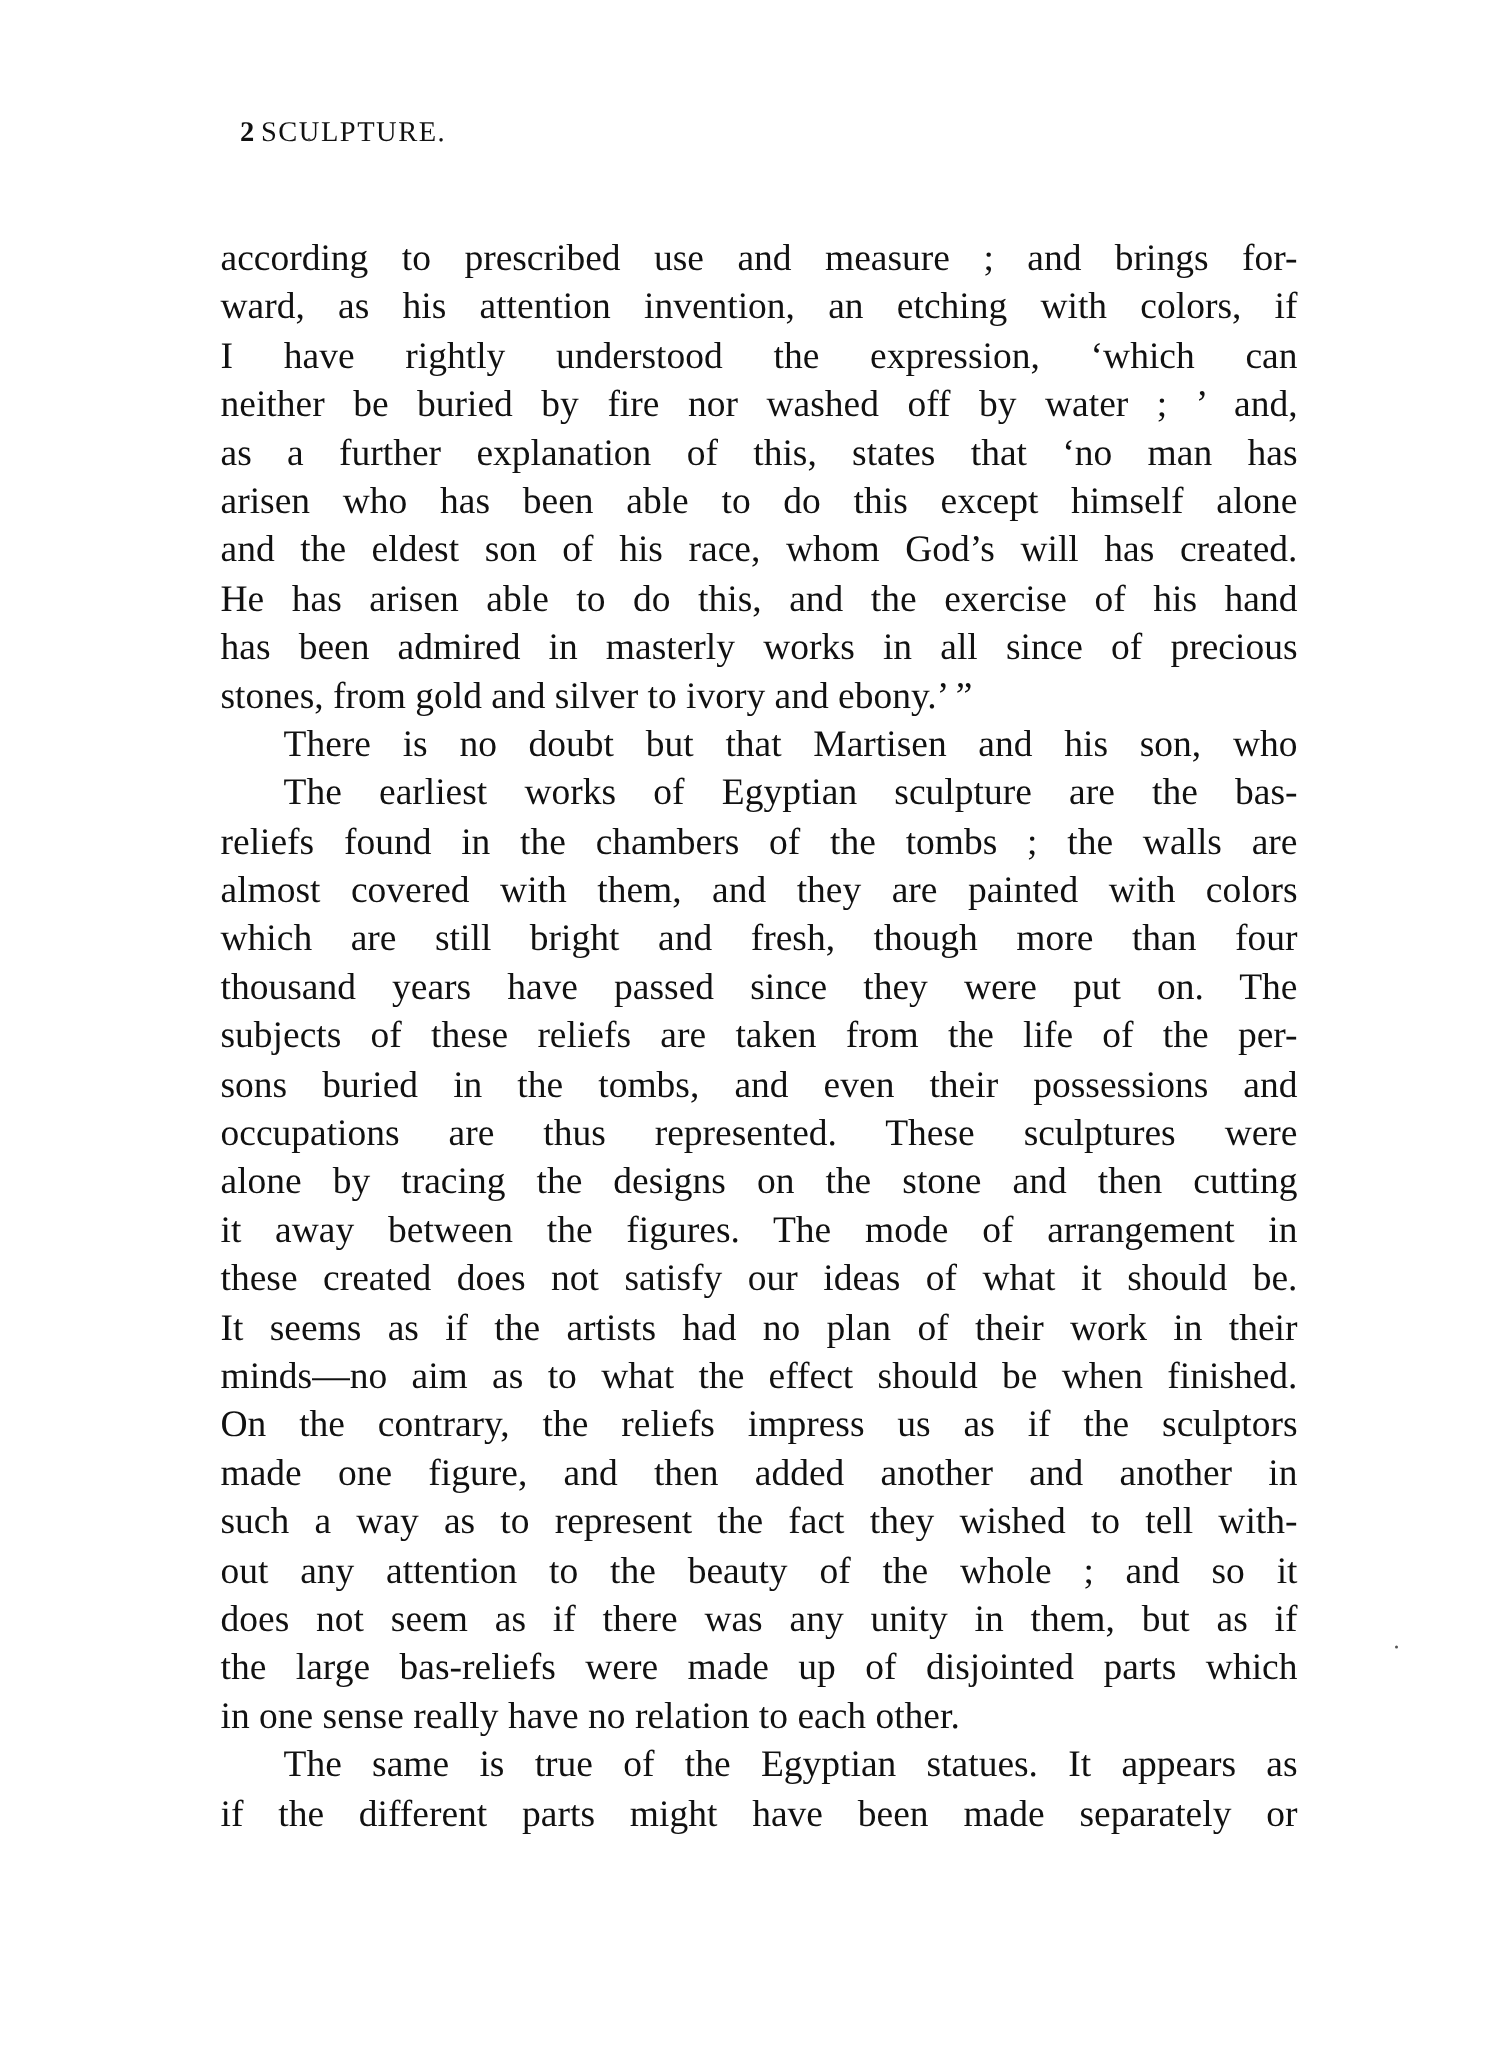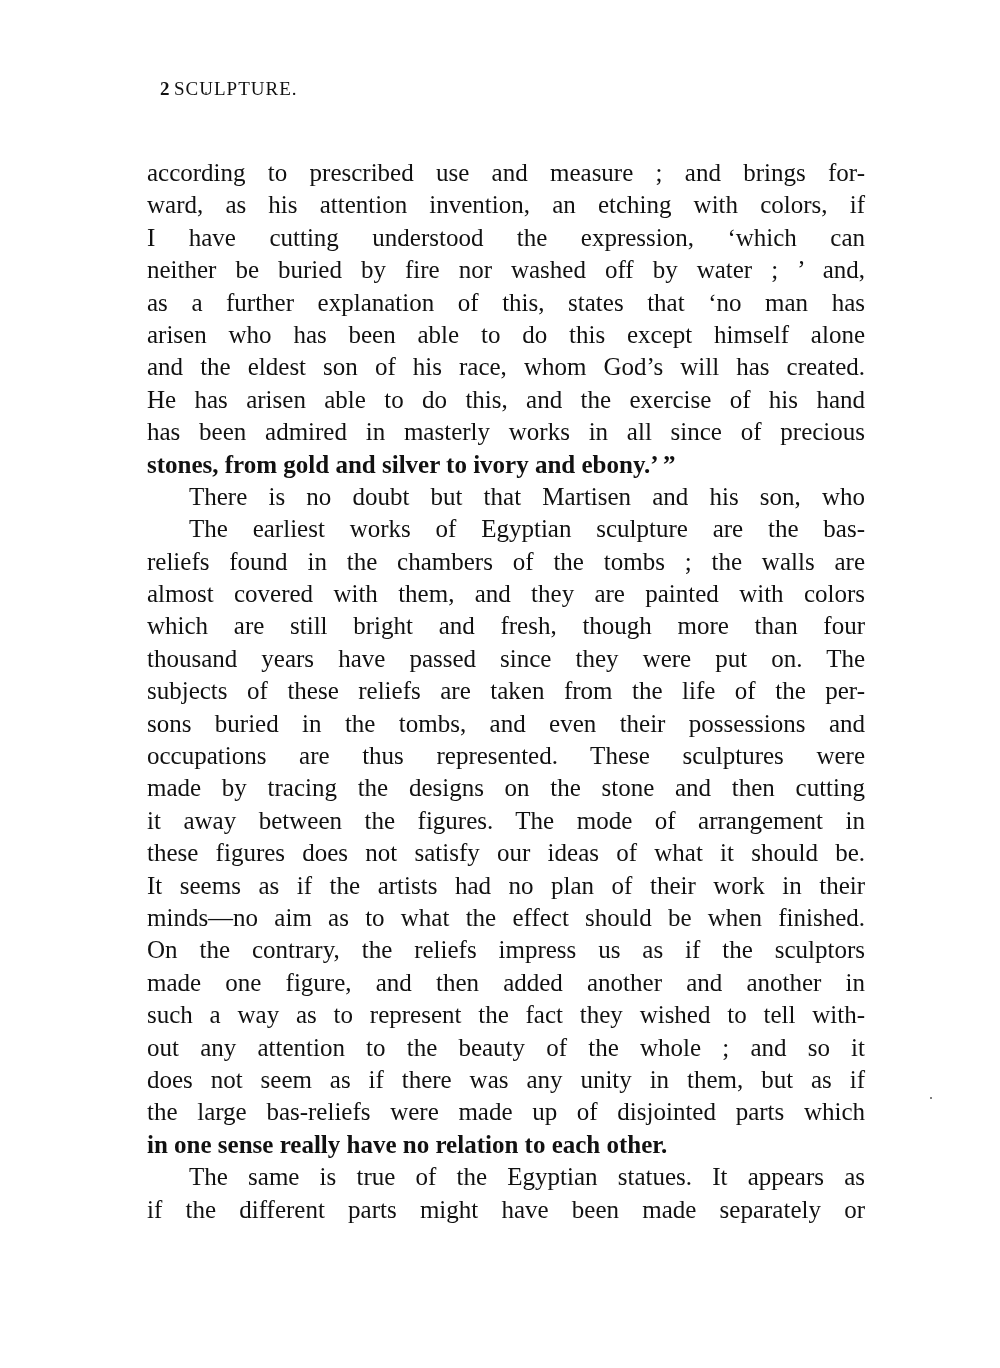"I have cutting understood the" span.line { text: cutting -> rightly }
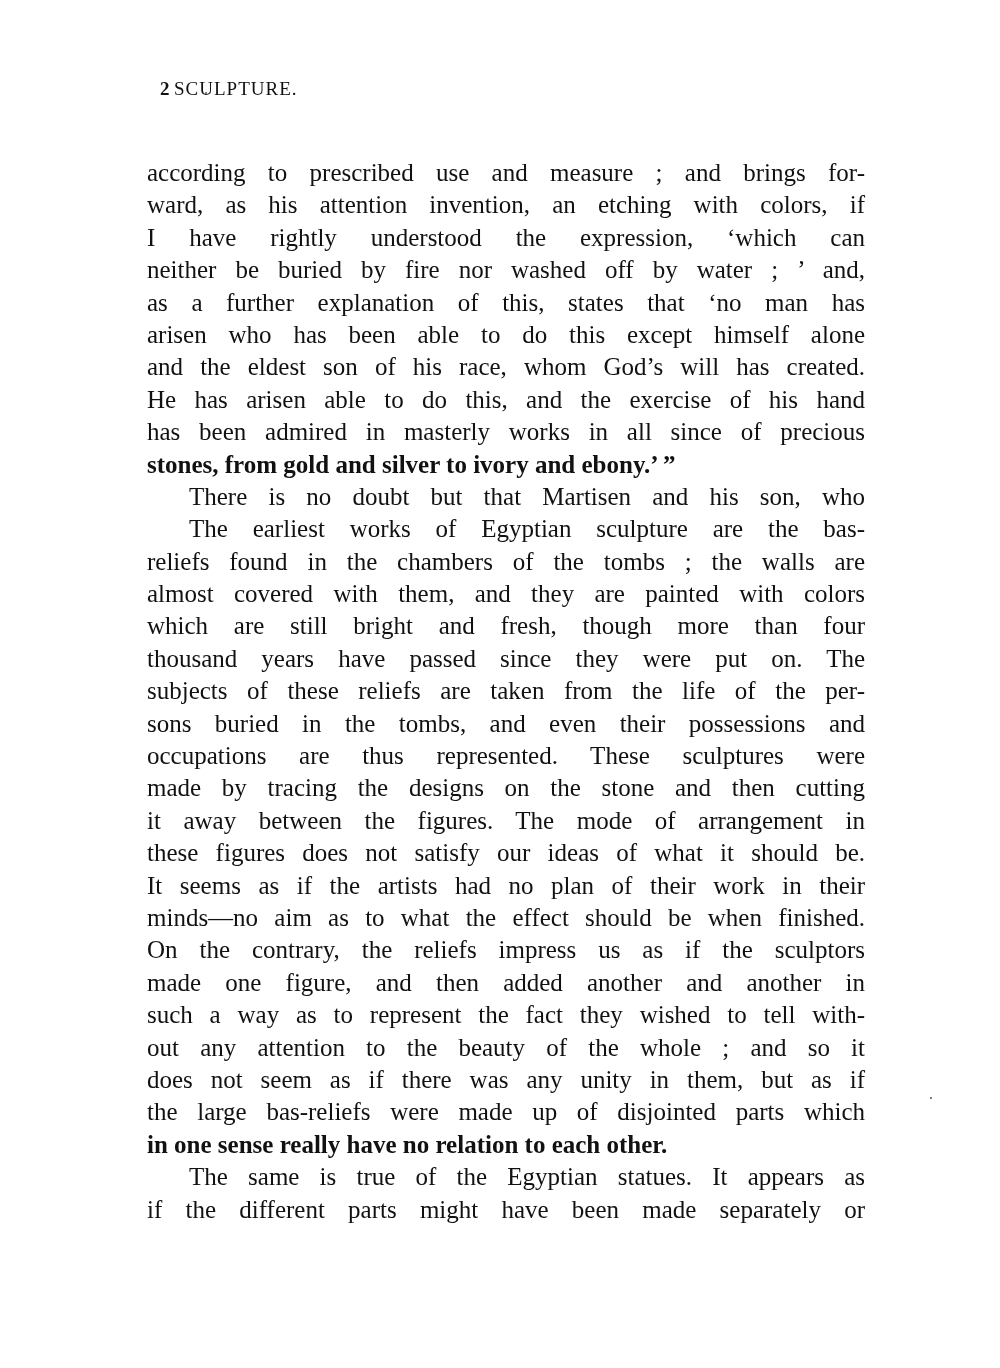"stones, from gold and silver" .line.last { font-weight: bold -> none }
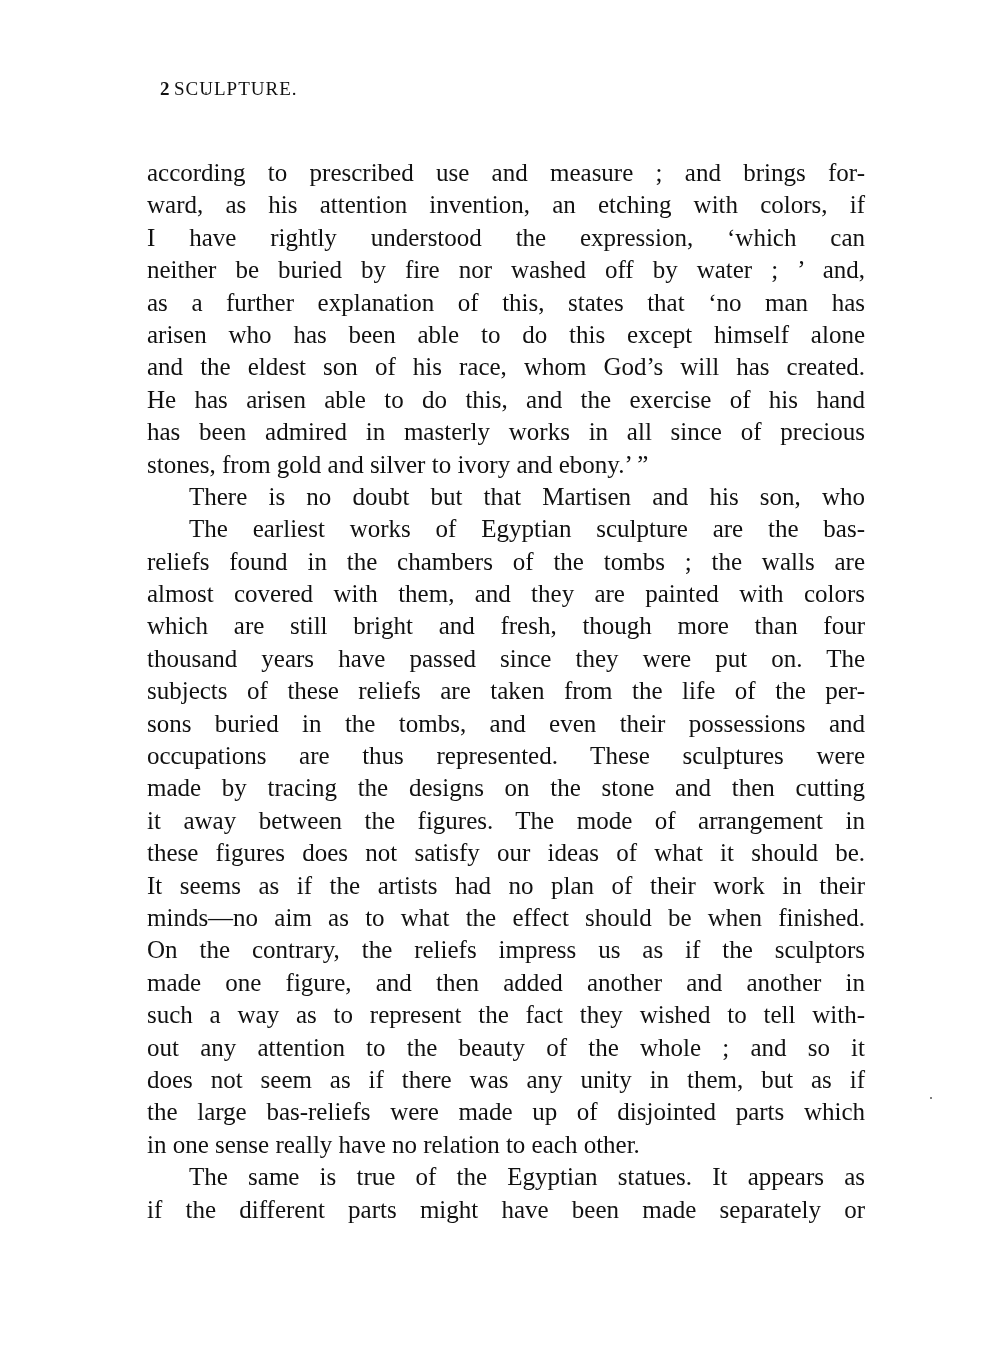"made by tracing the designs" span.line { text: made -> alone }
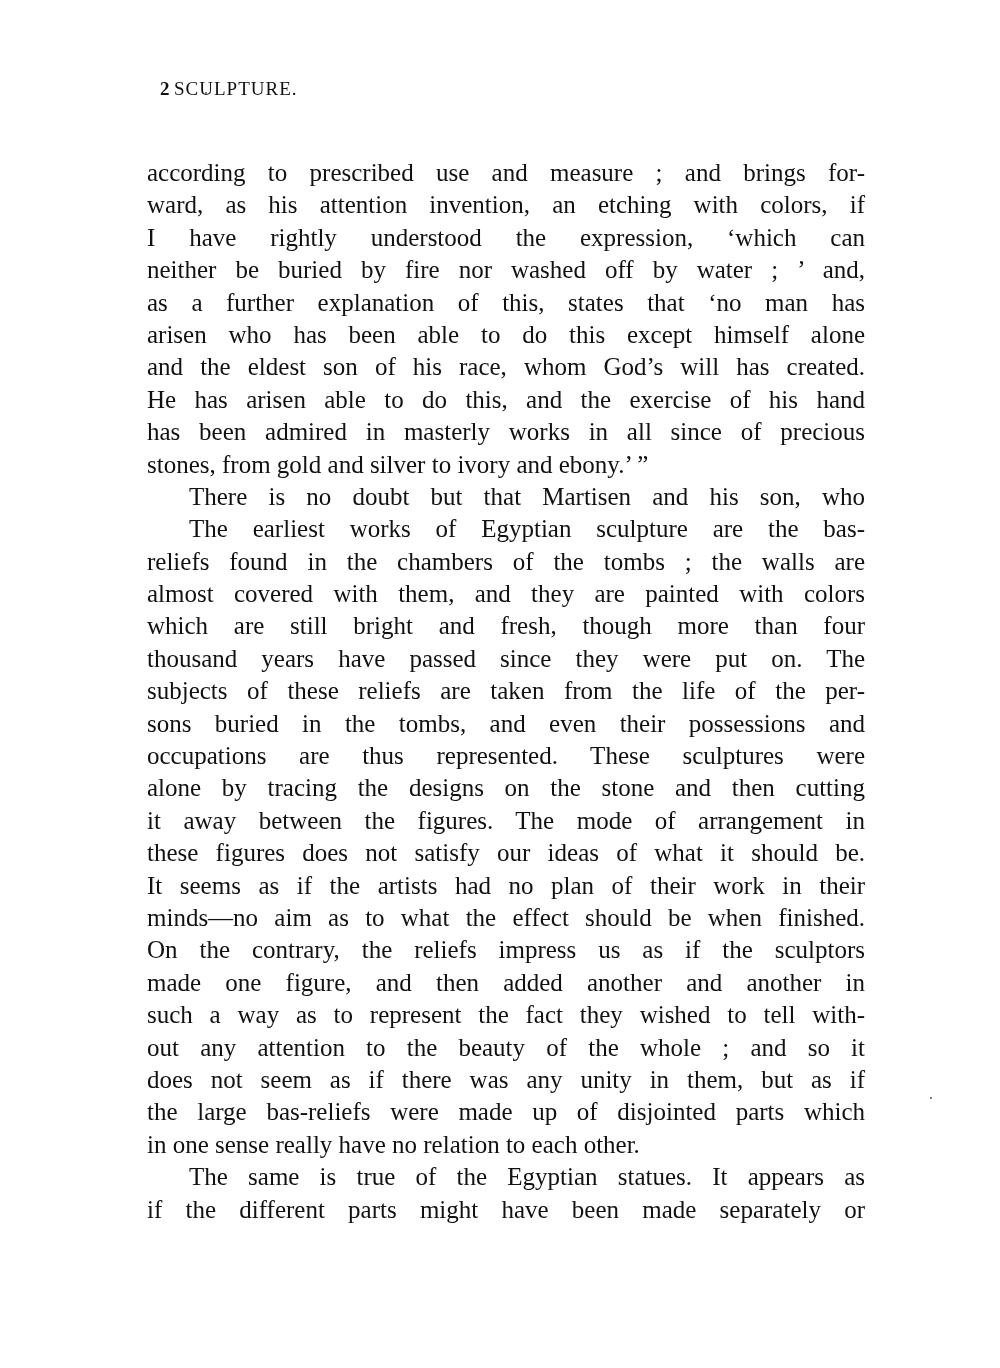"these figures does not satisfy" span.line { text: figures -> created }
